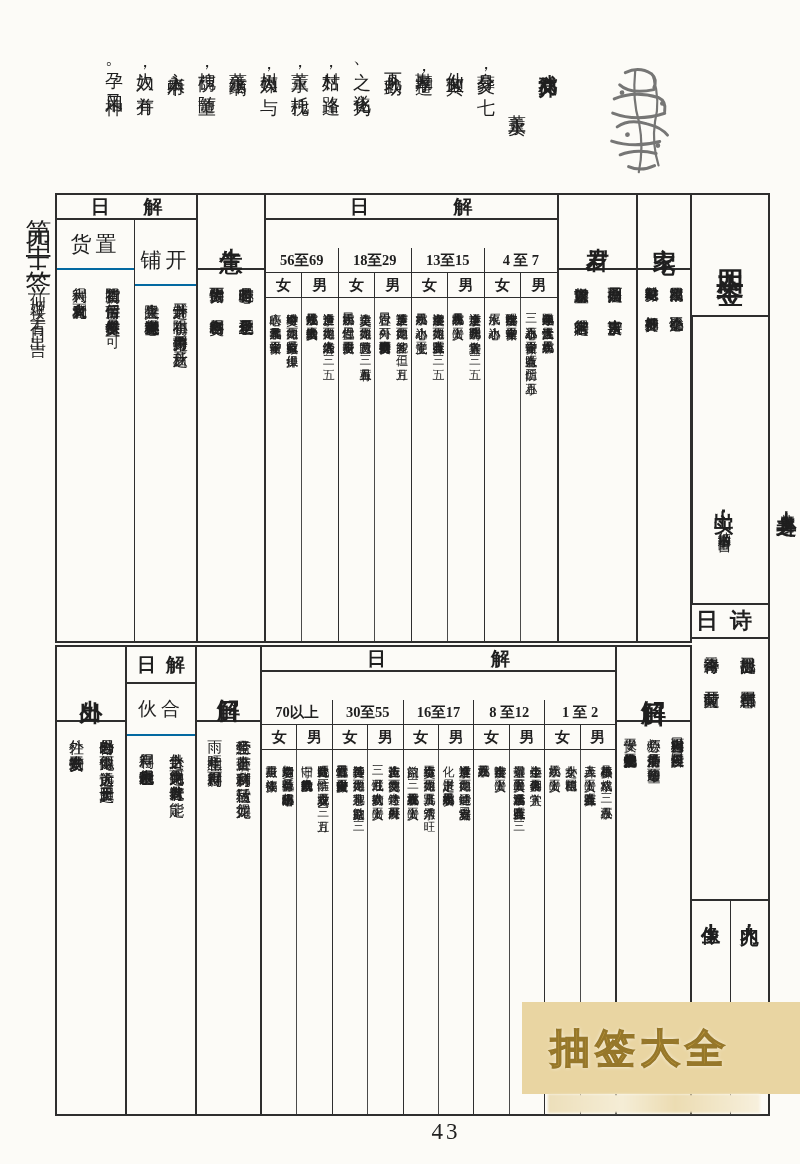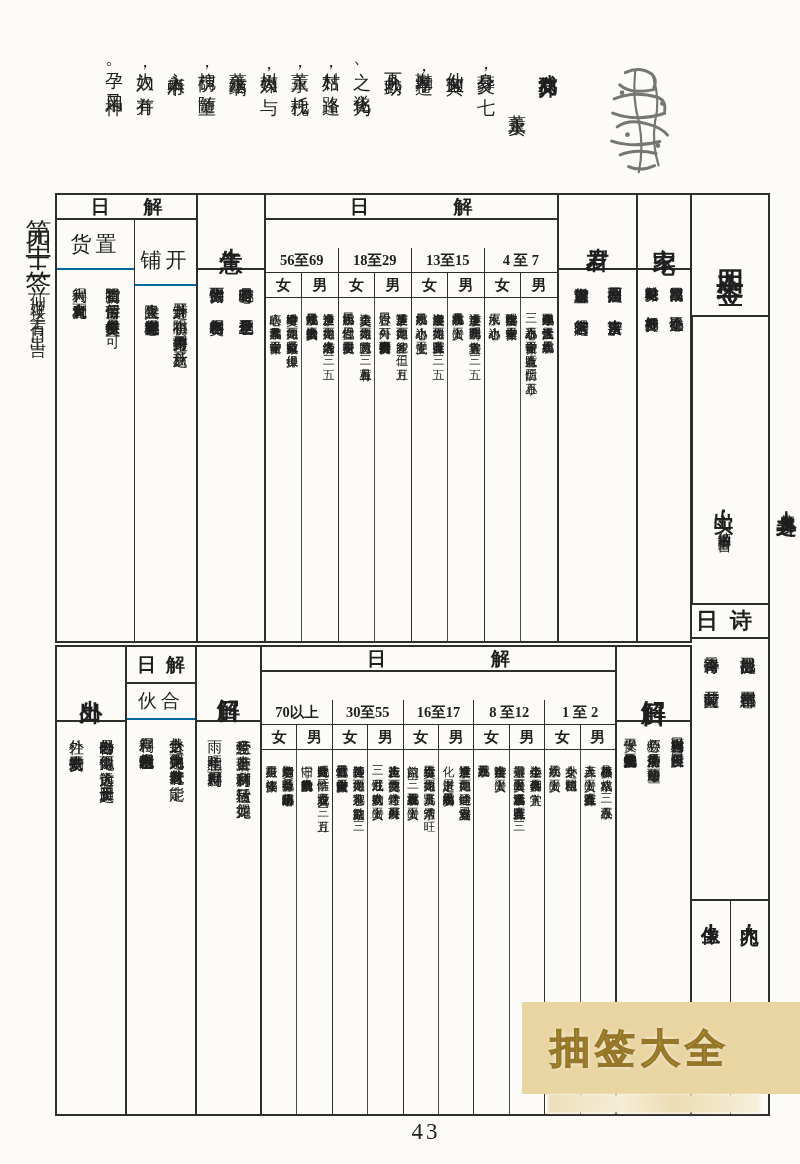"伙合" div.ch { height: 36px -> 52px }
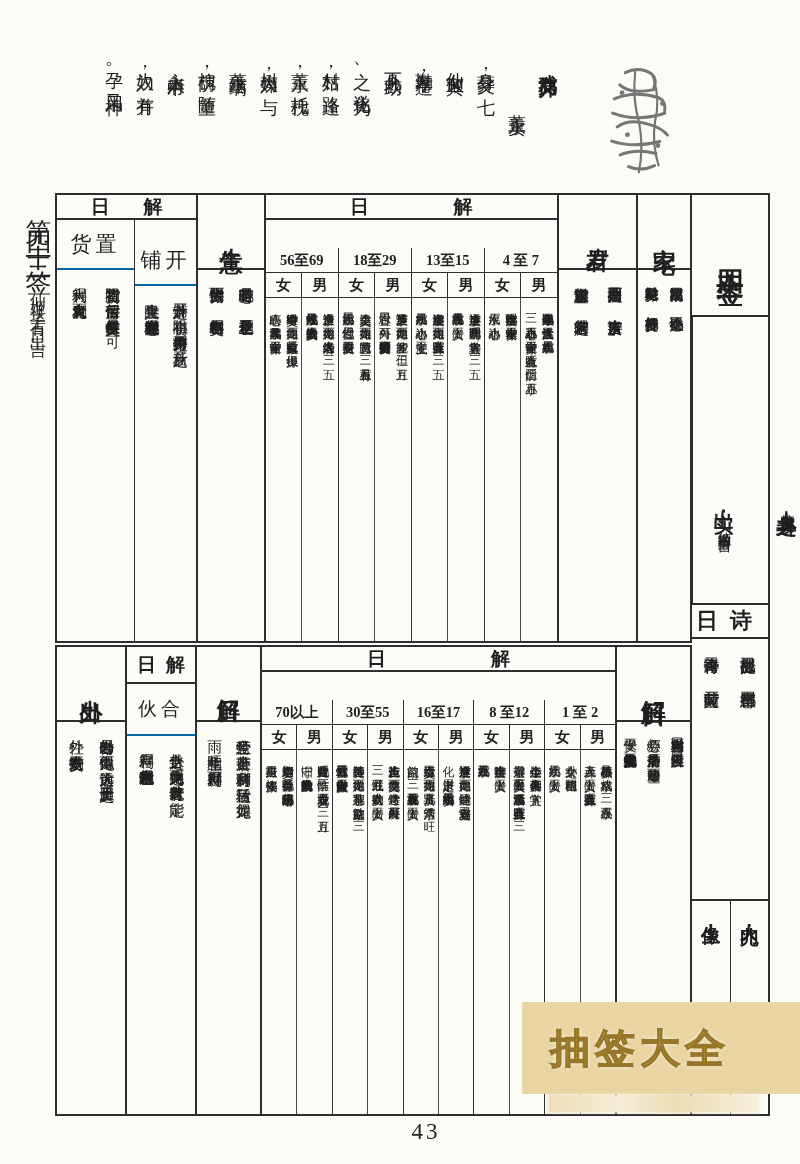"43" .pn { left: 384px -> 404px }
